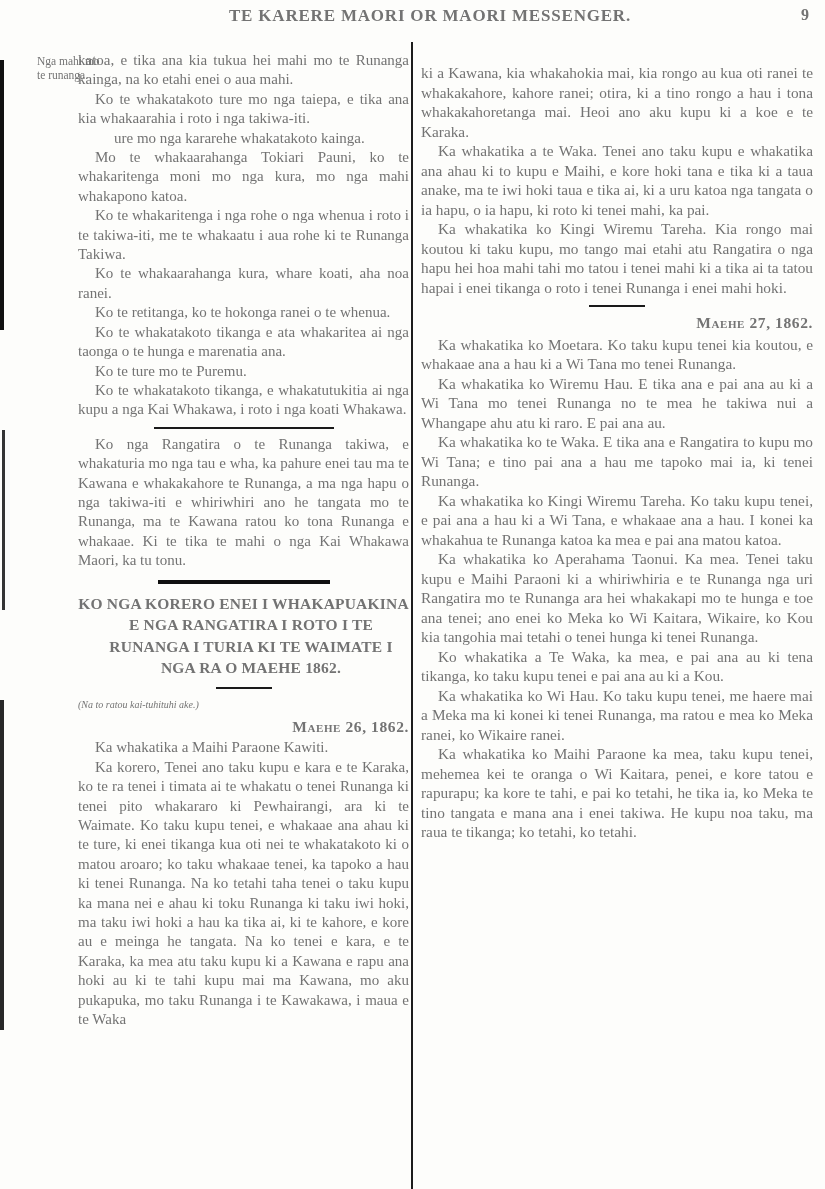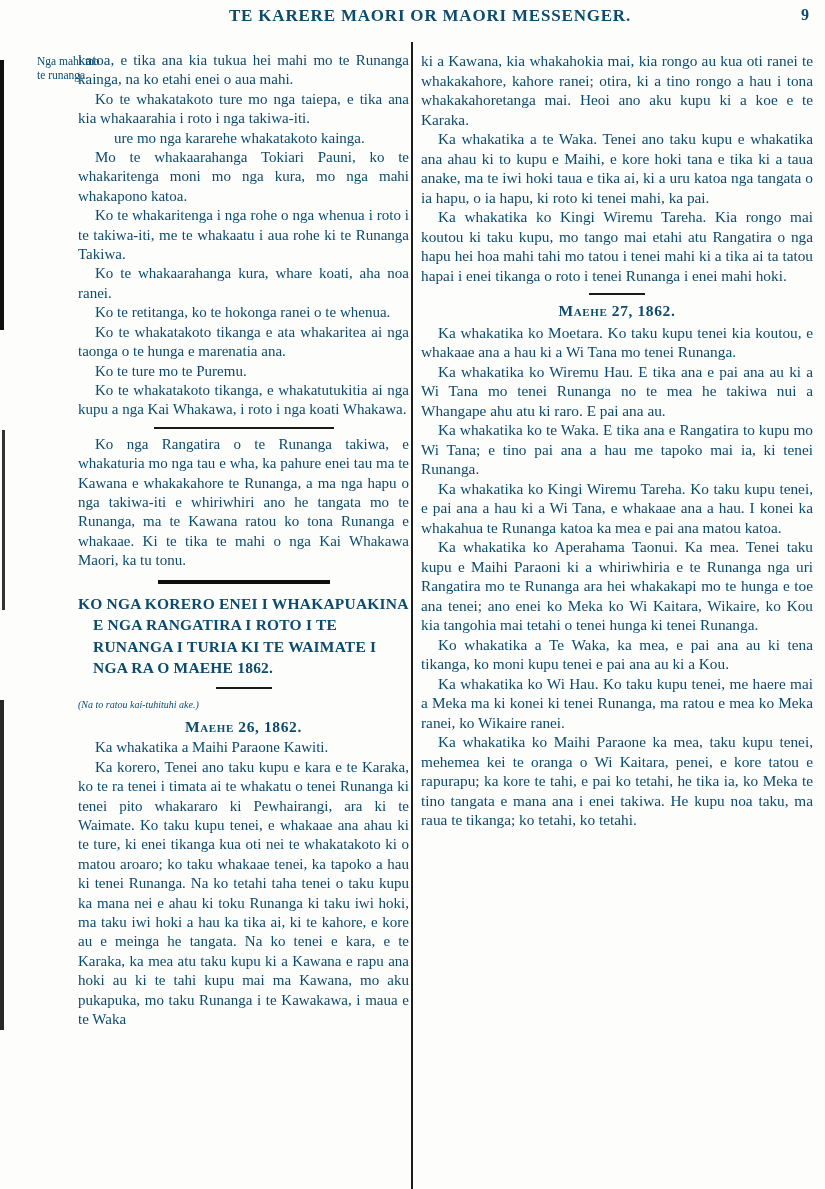"TE KARERE MAORI OR MAORI" .page { color: #0c4a6e -> #737373 }
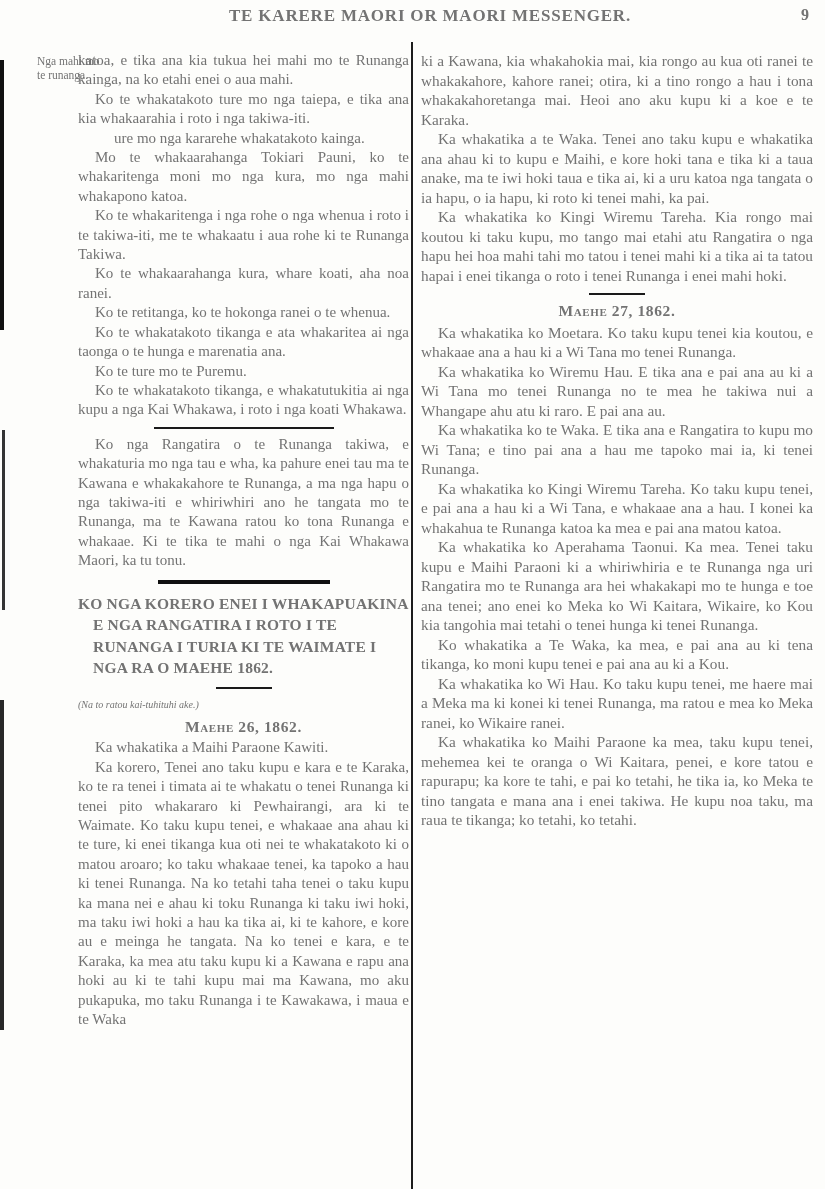"ki a Kawana, kia whakahokia" .col-right { margin-top: none -> 12px }
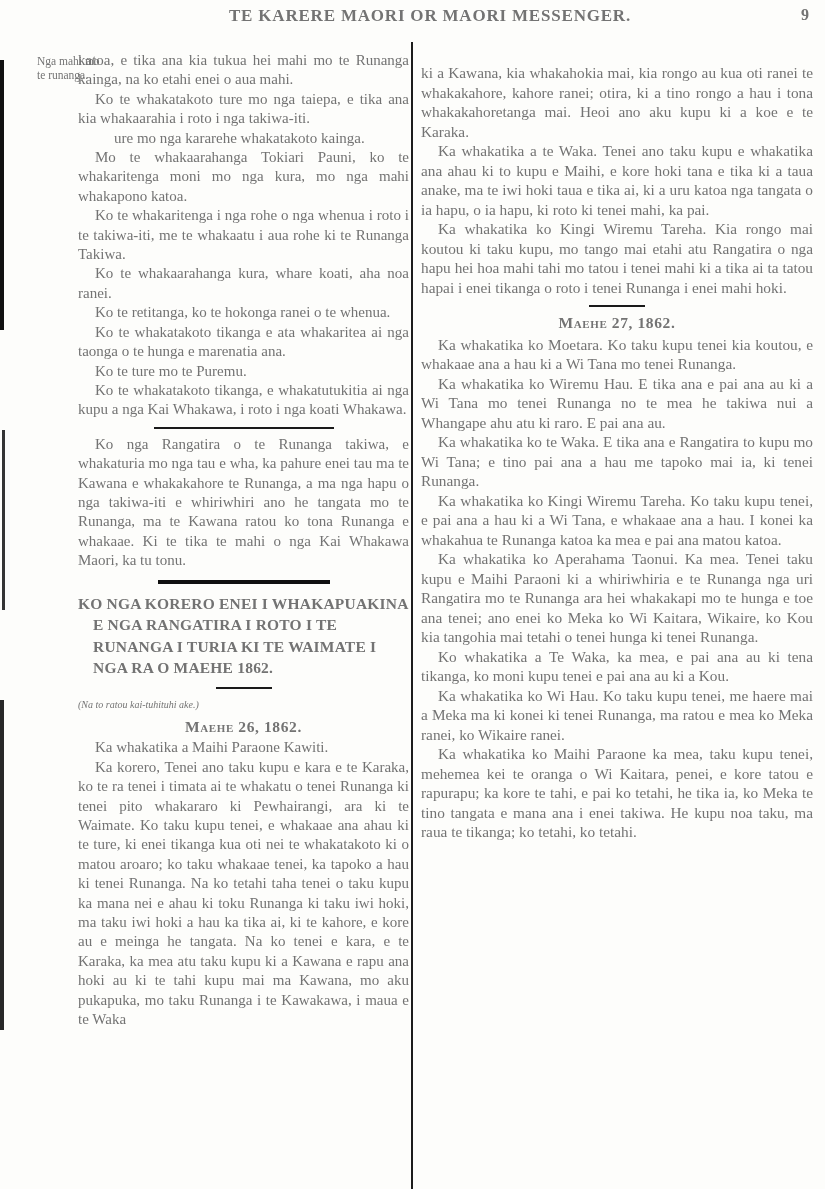"Maehe 27, 1862." .date-head { text-align: center -> right }
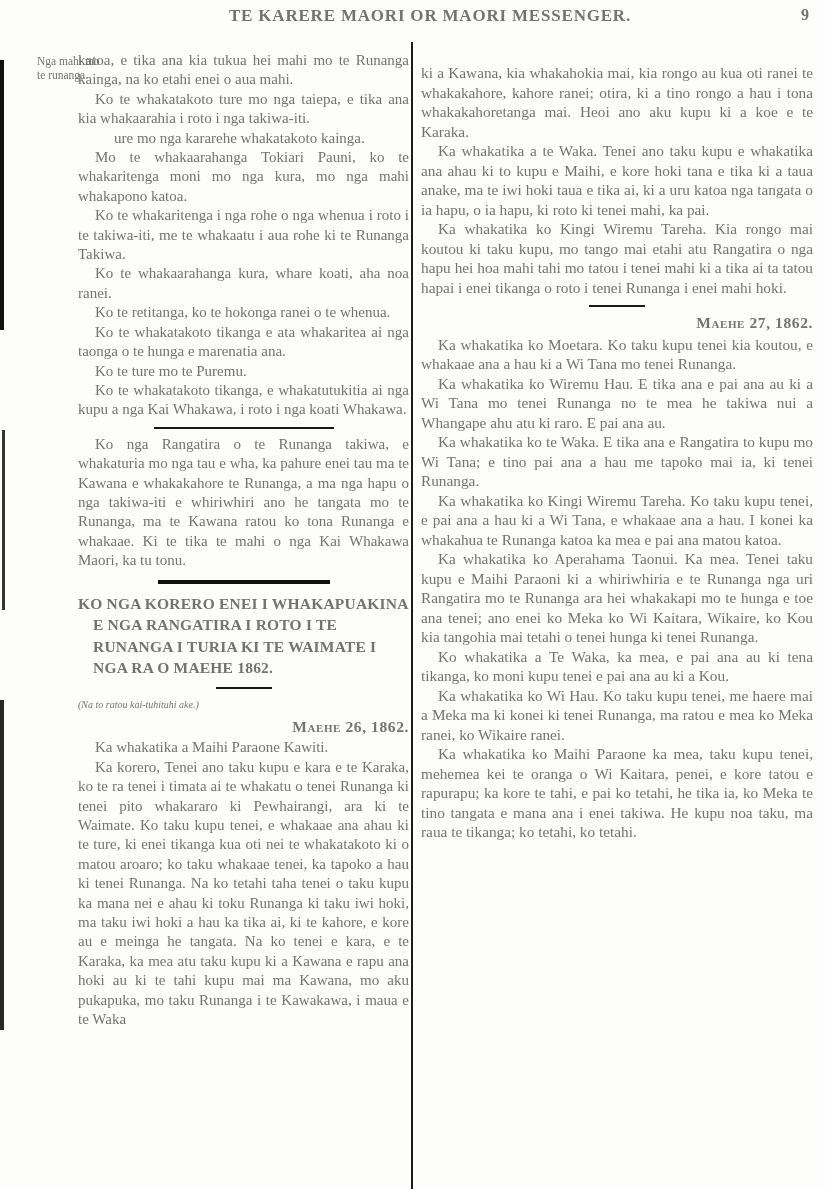"KO NGA KORERO ENEI I" .sec-head { text-align: left -> center }
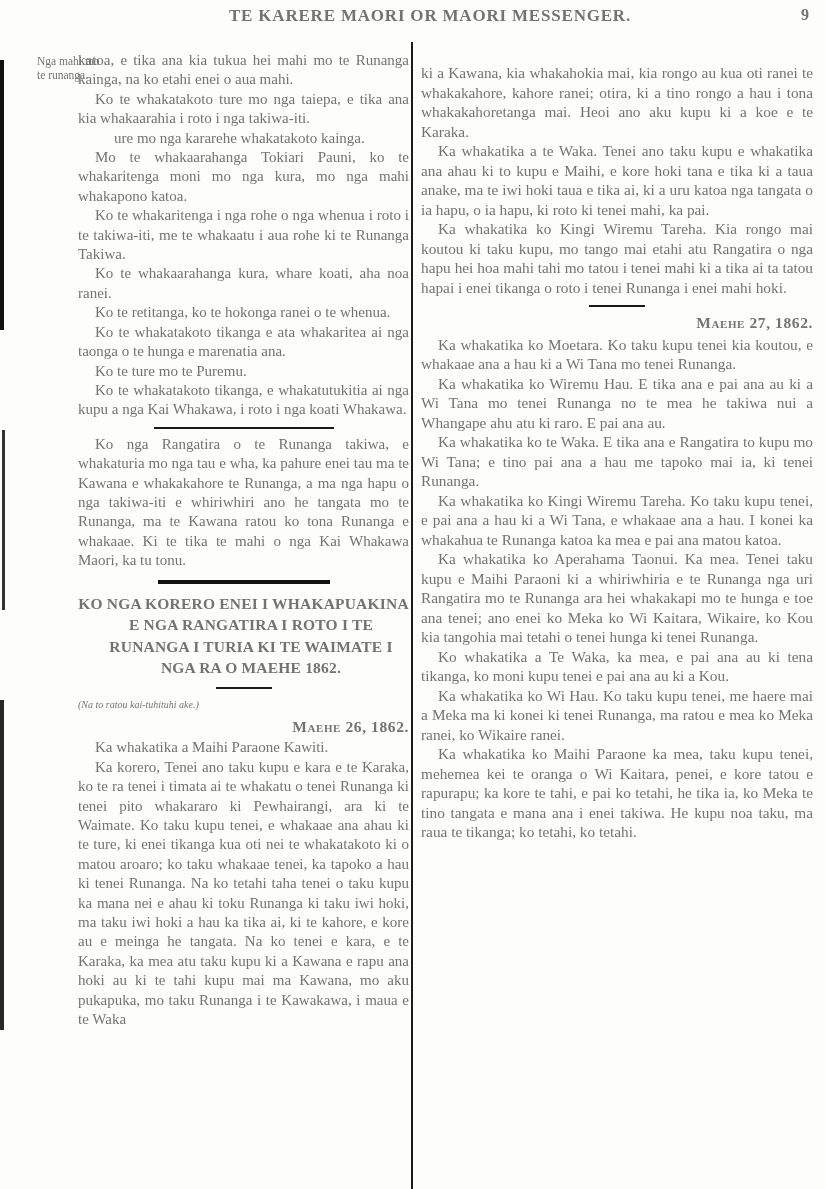"Ko whakatika a Te Waka," p.para { text: moni -> taku }
